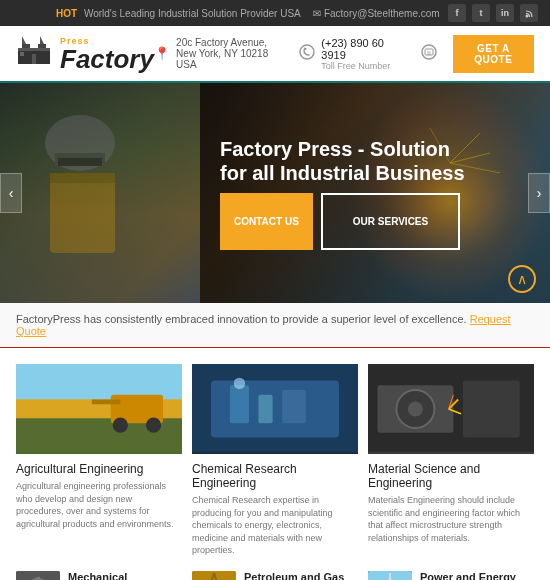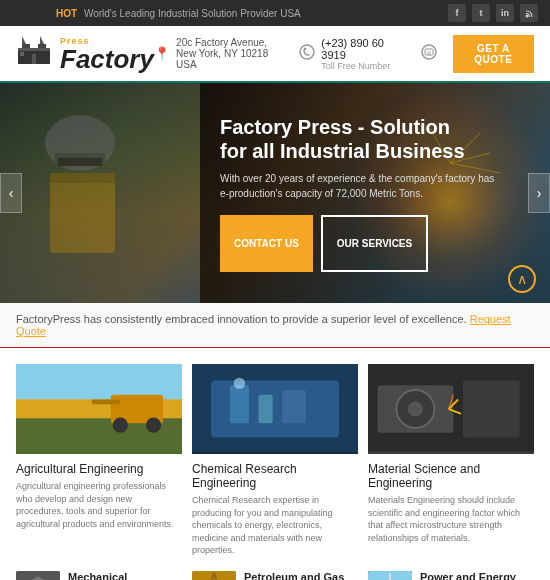"✉ Factory@Steeltheme.com" span { html: none -> <span> ✉ <span>Factory@Steeltheme.com</span> </span> }
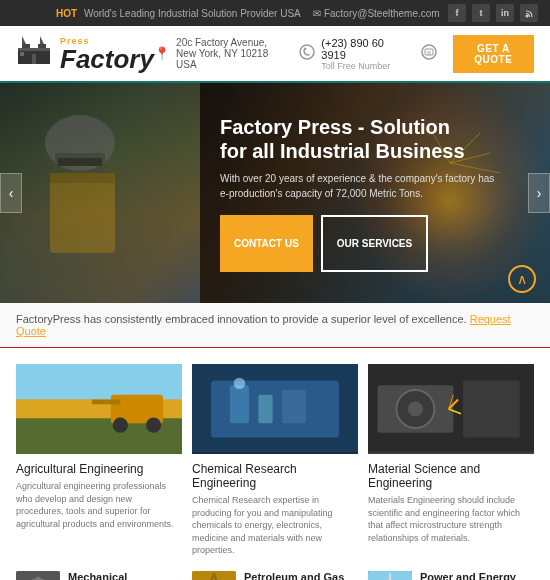"With over 20 years of" div.hero-subtitle { html: <div>With over 20 years of experience &amp; the company's factory has e-production's capacity of 72,000 Metric Tons.</div> -> none }
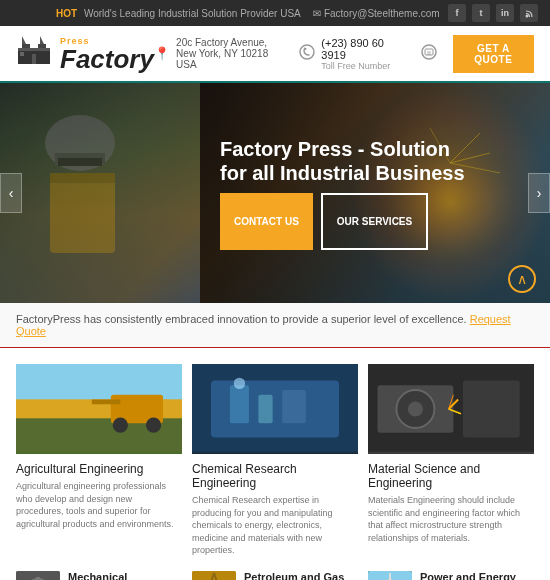"OUR SERVICES" .btn-services { padding: 7px 14px -> 7px 30px }
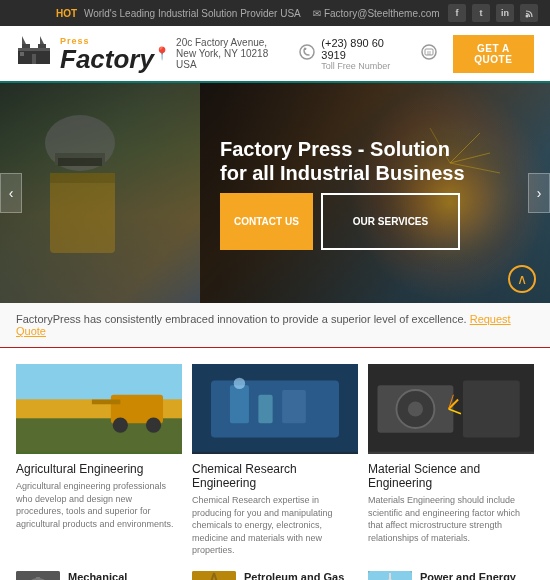"Agricultural engineering professionals" div.service-desc { text: tools and superior -> over and systems }
